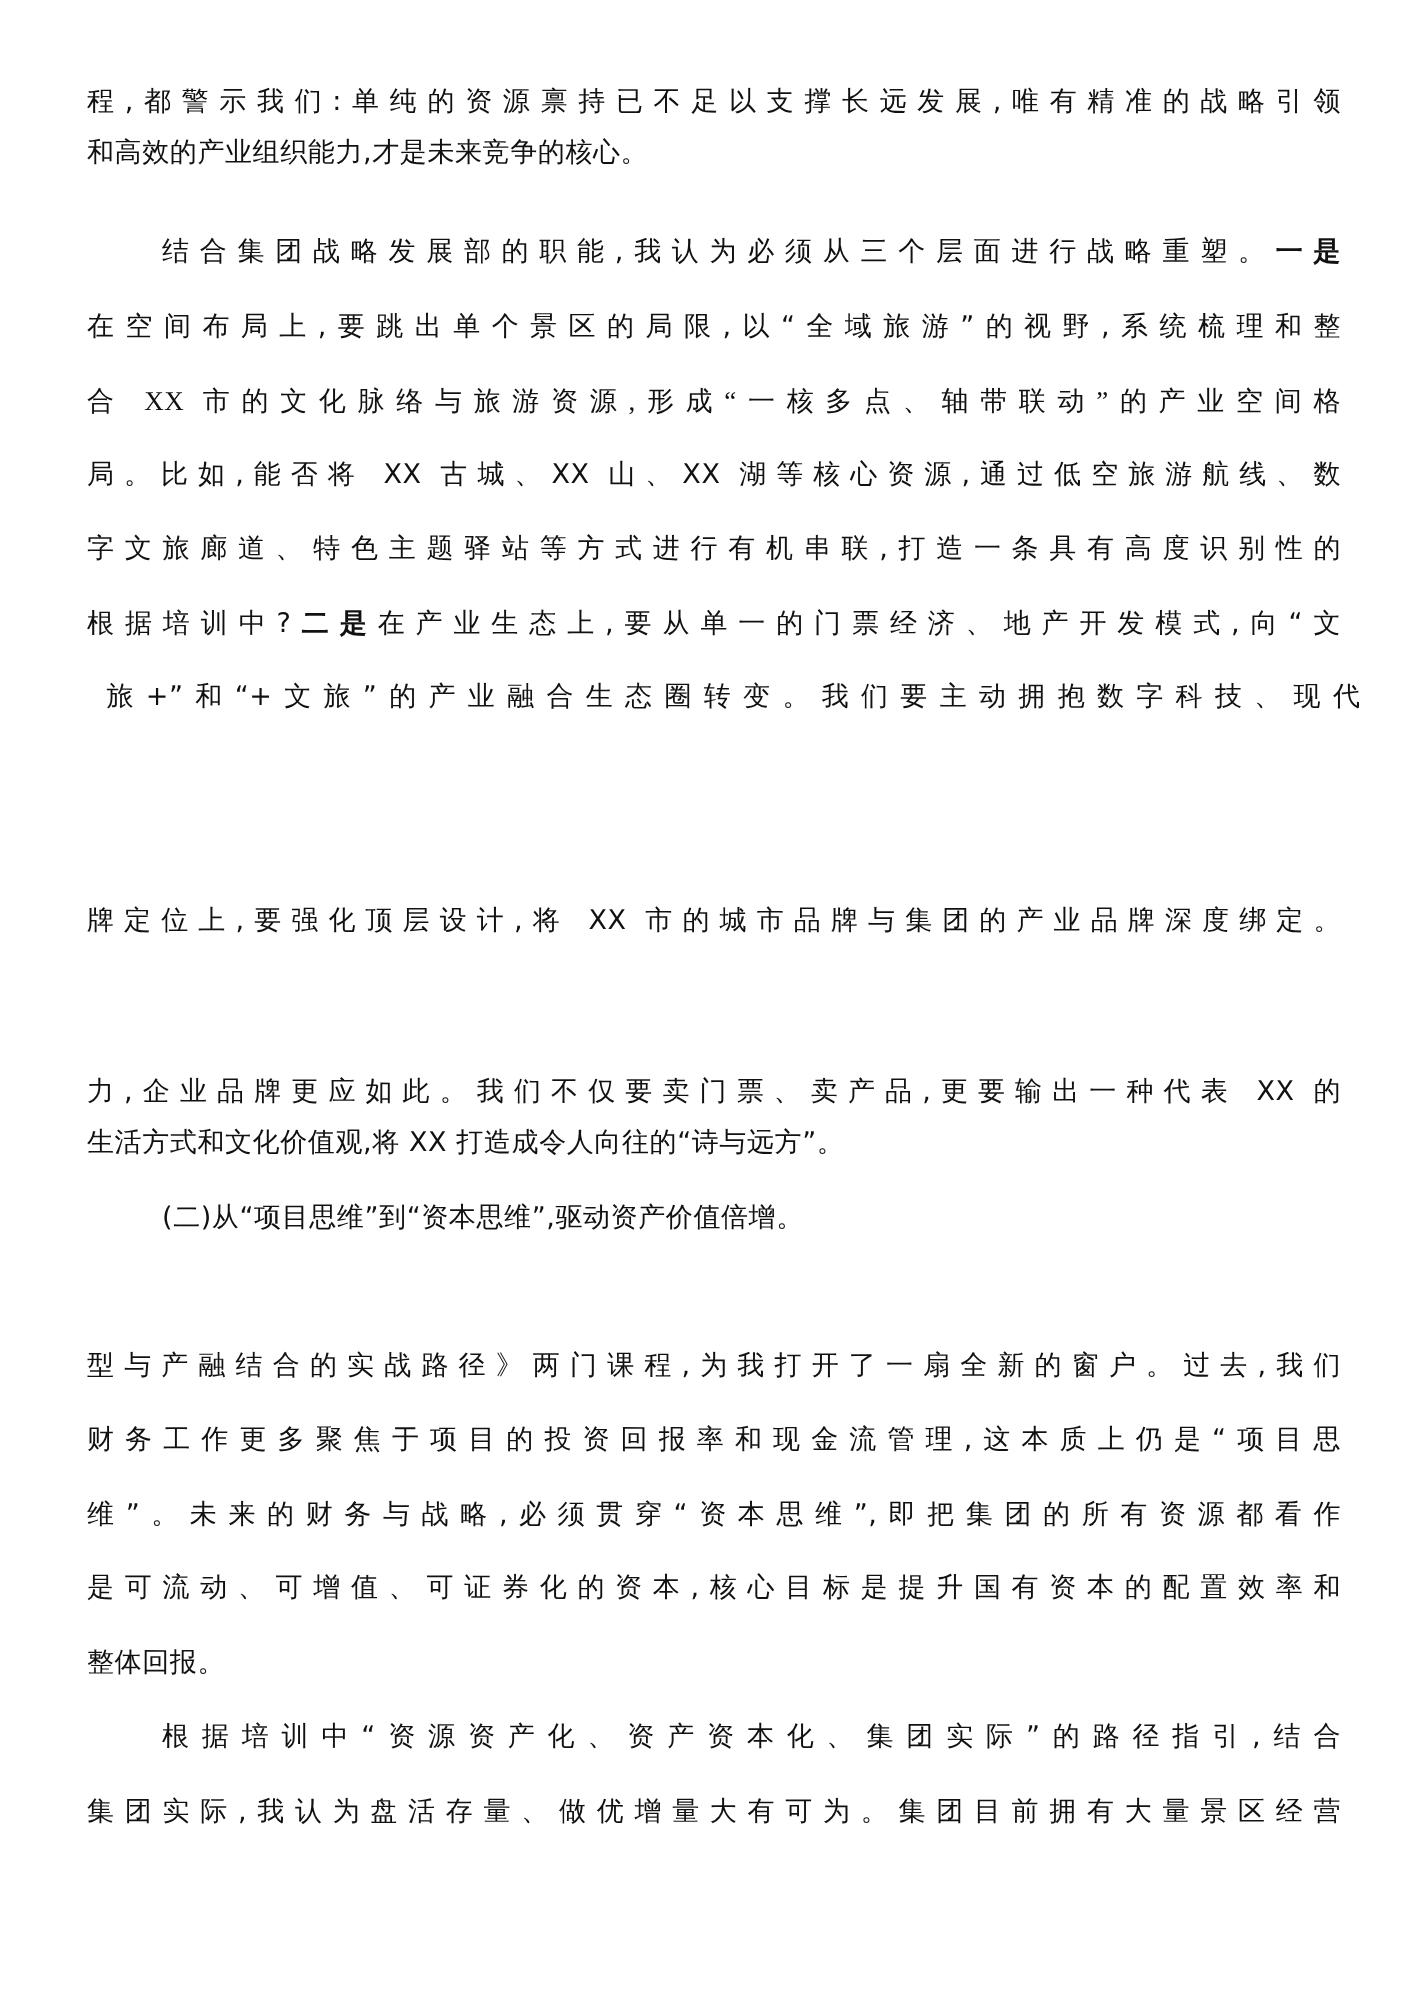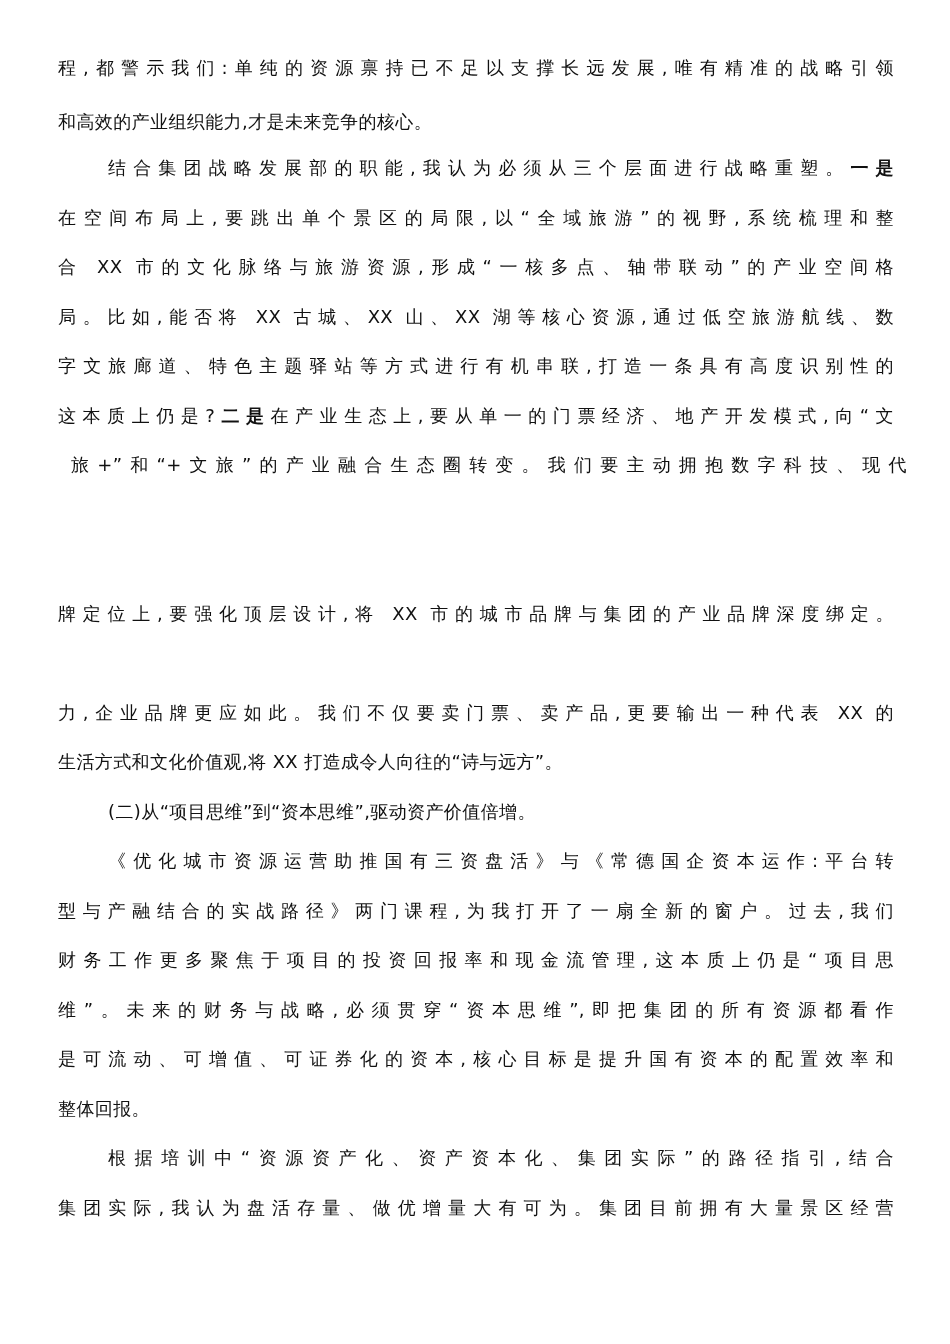"和高效的产业组织能力,才是未来竞争的核心。" div.line { top: 102px -> 82px }
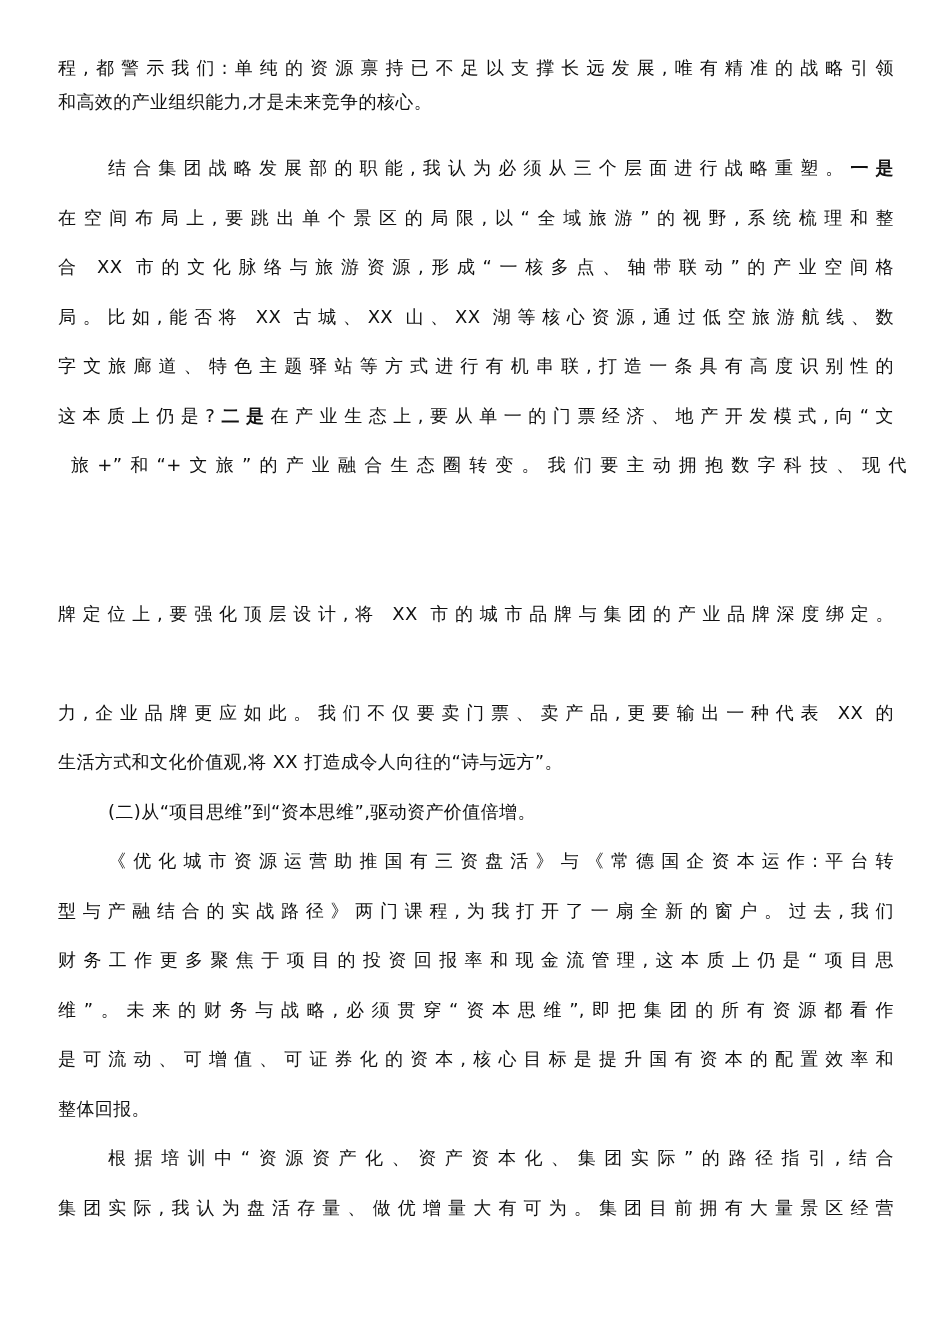"合 XX 市的文化脉络与旅游资源,形成“一核多点、轴带联动”的产业空间格" div.line { font-family: none -> Liberation Serif, serif }
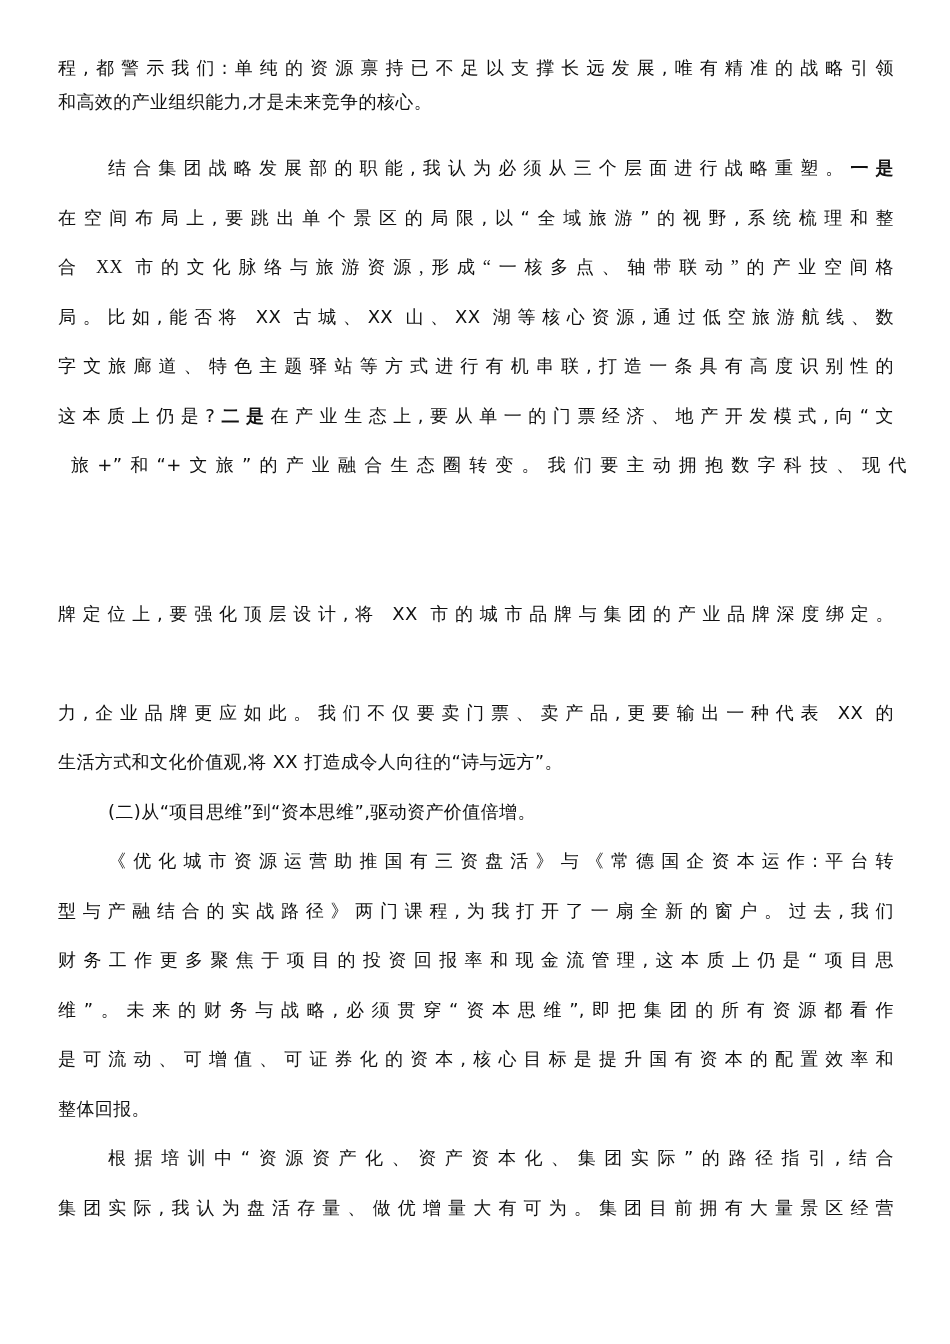"这本质上仍是?" span { text: 这本质上仍是 -> 根据培训中 }
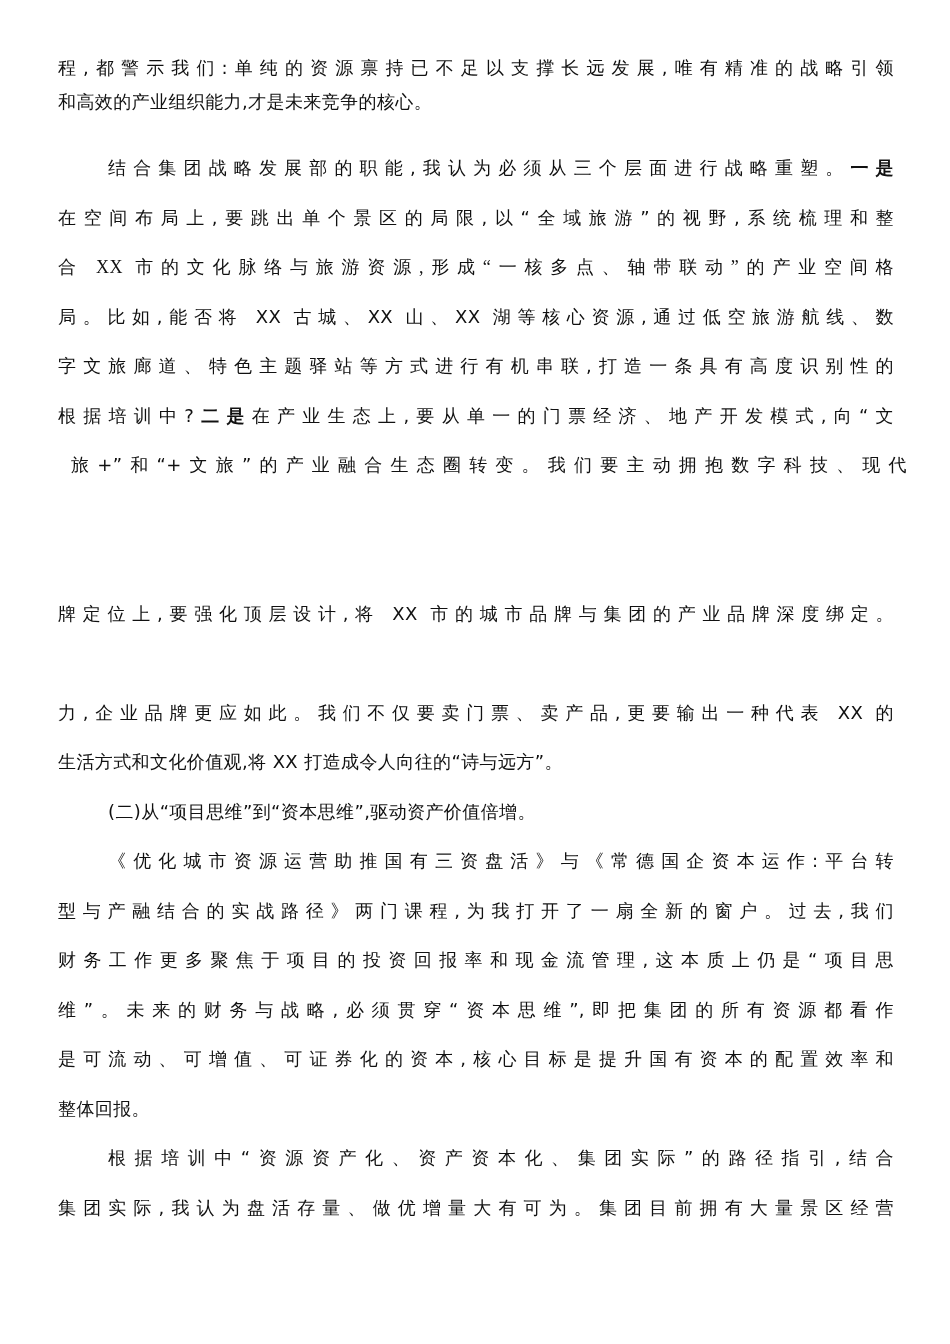"力,企业品牌更应如此。我们不仅要卖门票、卖产品,更要输出一种代表 XX 的" div.line { top: 693px -> 708px }
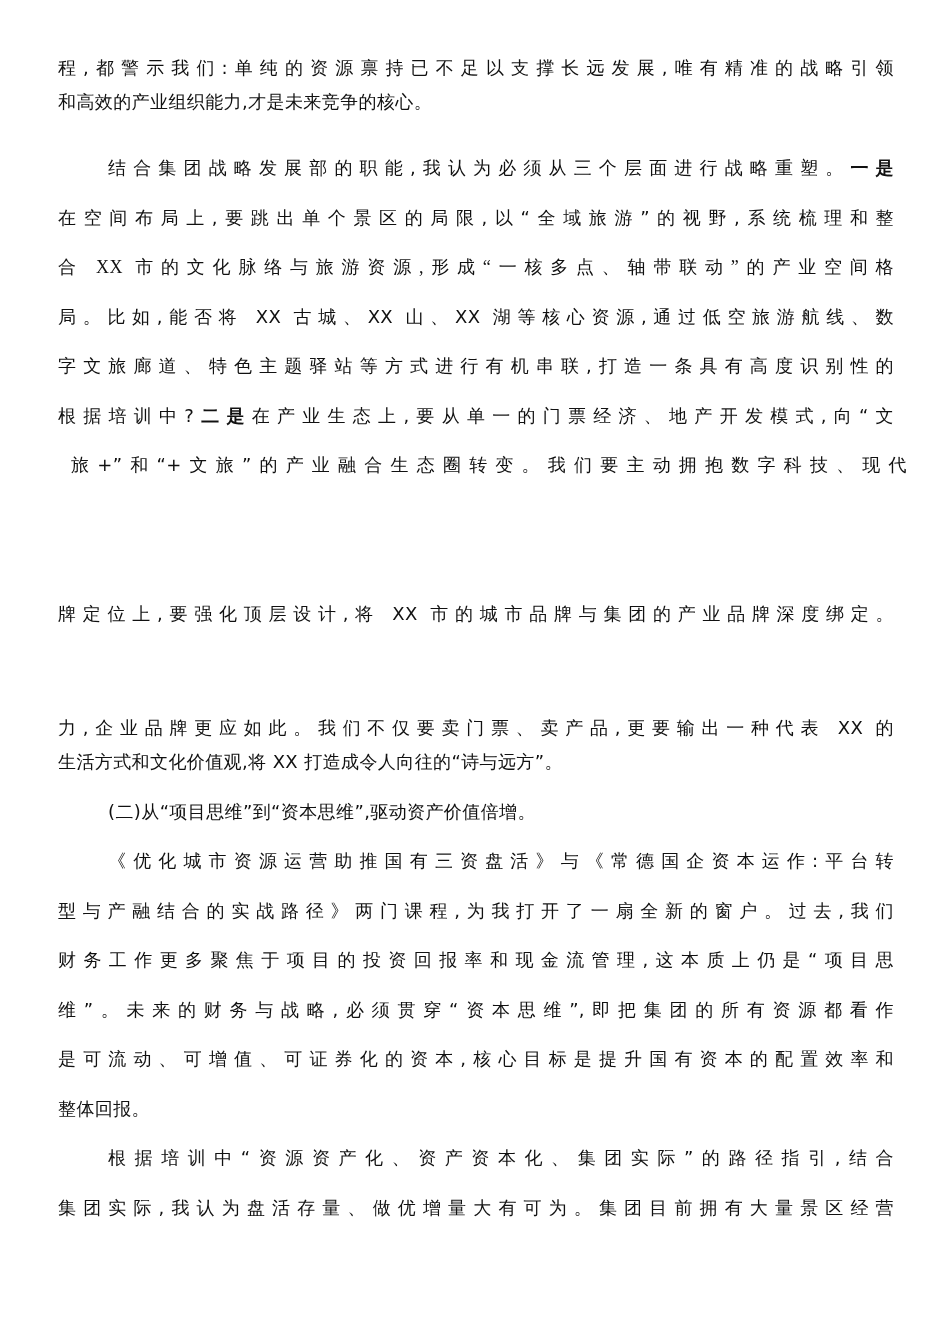"《优化城市资源运营助推国有三资盘活》与《常德国企资本运作:平台转" div.line { html: <div><span>《优化城市资源运营助推国有三资盘活》与《常德国企资本运作:平台转</span></div> -> none }
